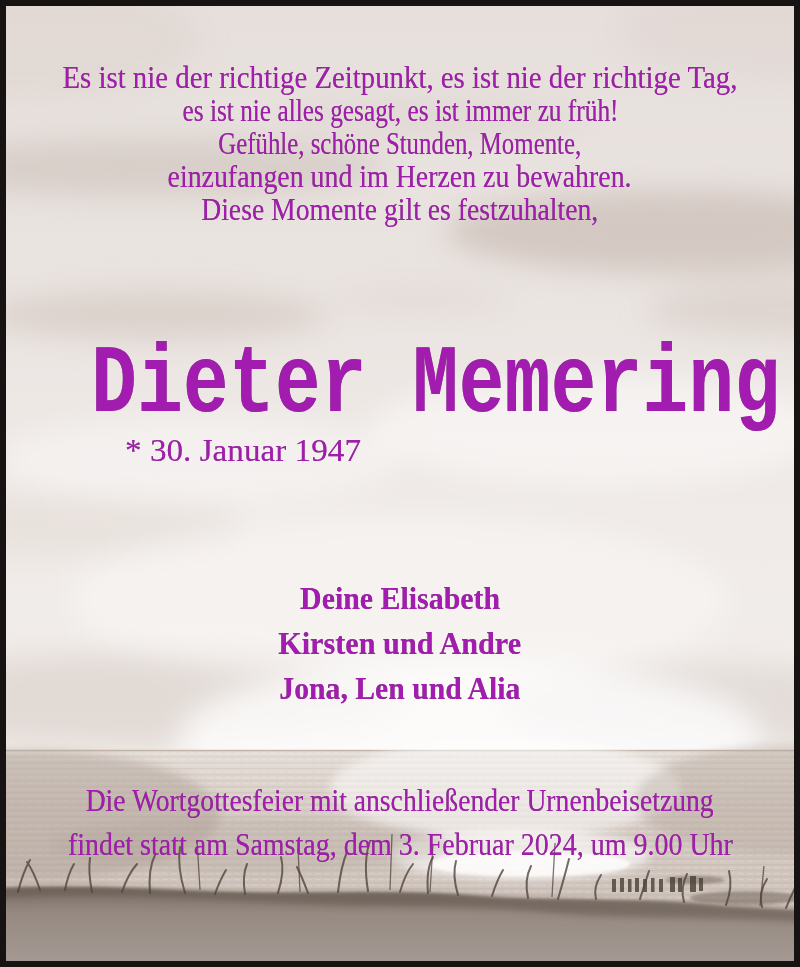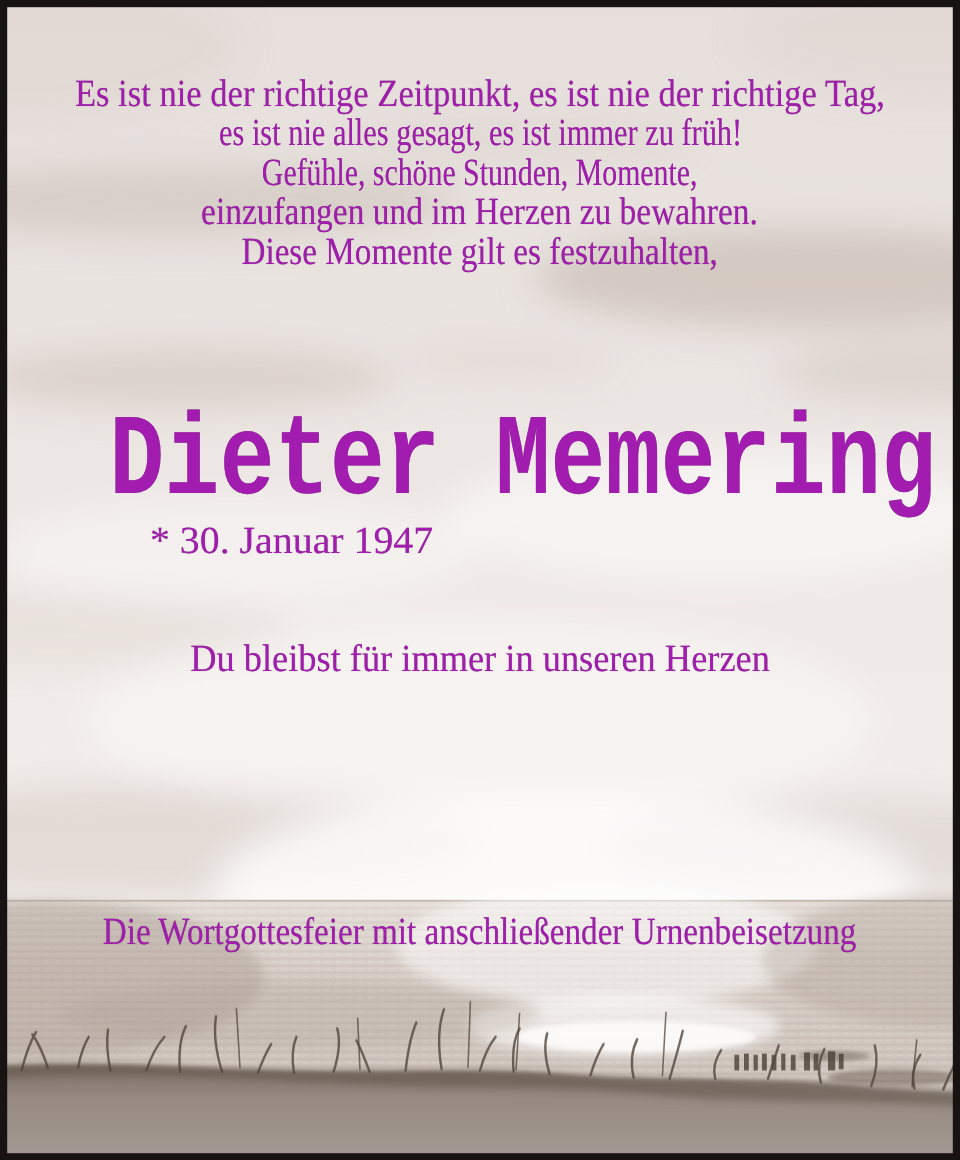"Du bleibst für immer in" div.txt { html: <div> <span>Du bleibst für immer in unseren Herzen</span> </div> -> none }
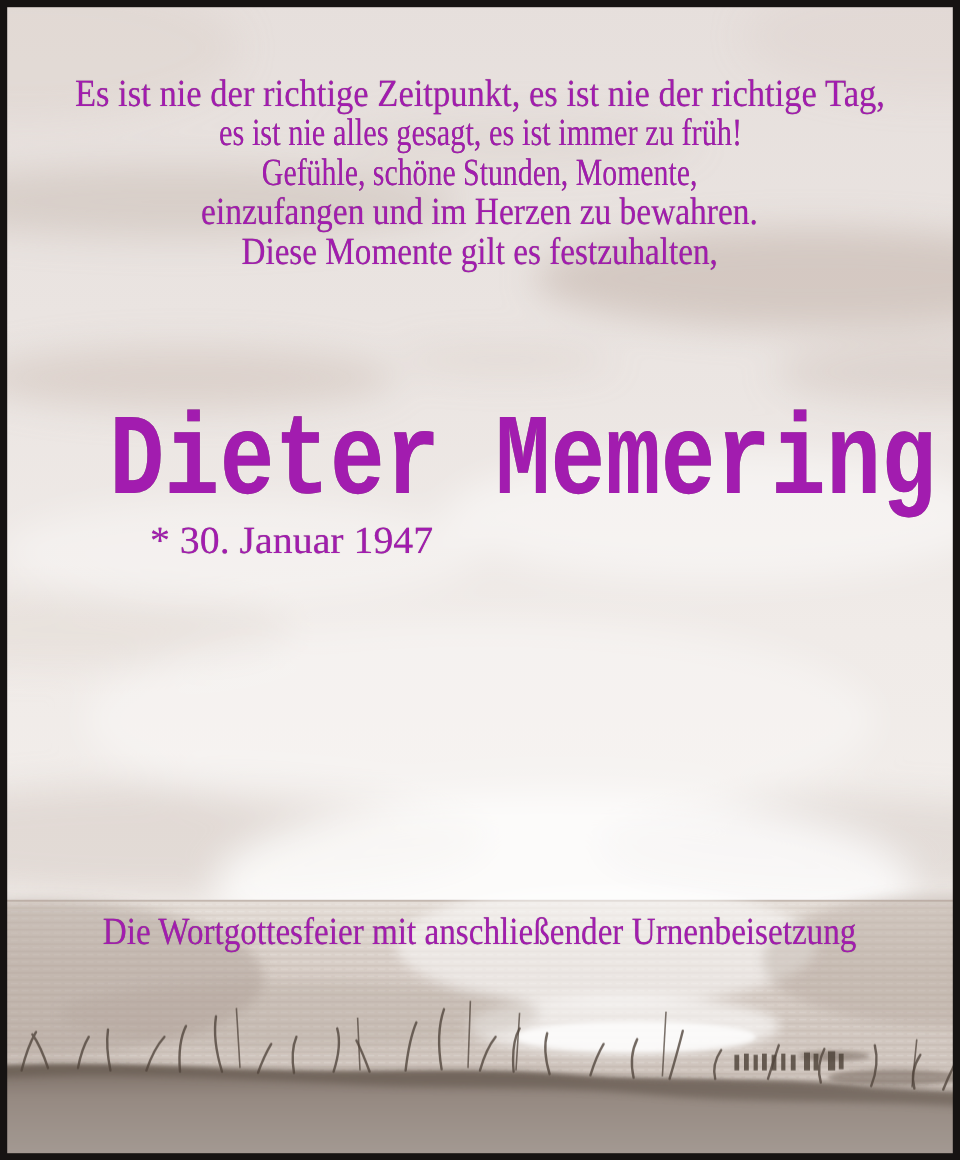"Deine Elisabeth" div.txt { html: none -> <div> <span><span>Deine Elisabeth</span></span> <span><span>Kirsten und Andre</span></span> <span><span>Jona, Len und Alia</span></span> </div> }
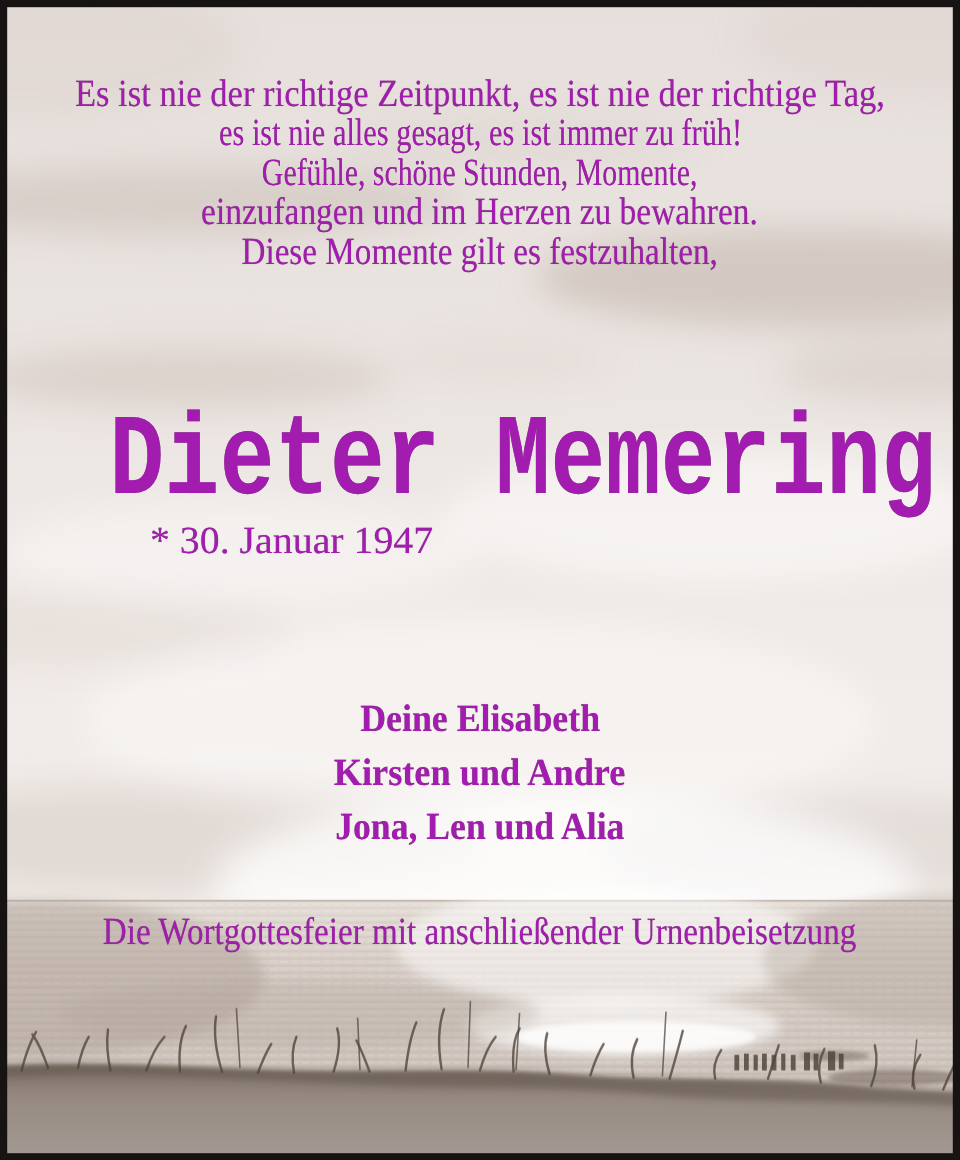"Die Wortgottesfeier mit anschließender" .service { top: 754px -> 778px }
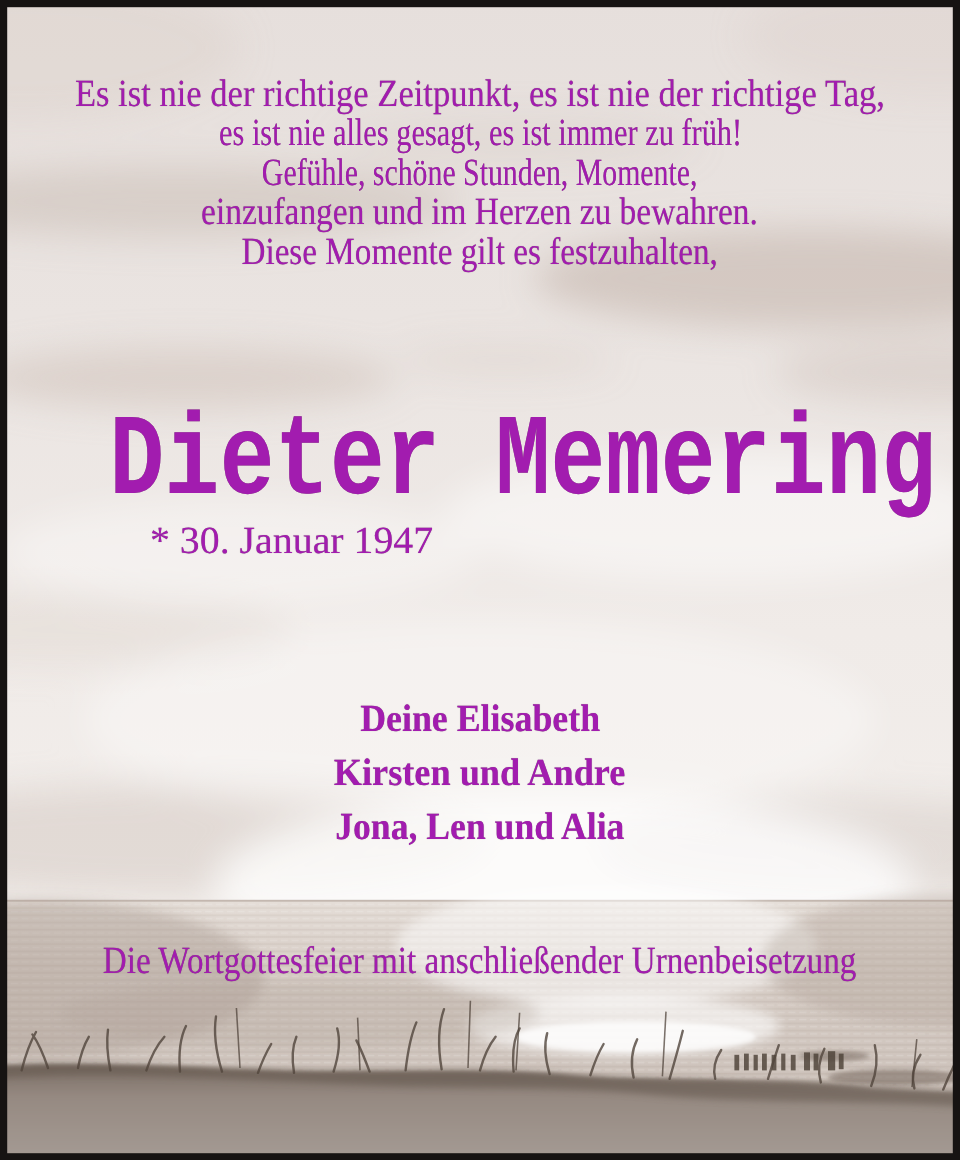"findet statt am Samstag, dem" span.line { html: none -> <span><span>findet statt am Samstag, dem 3. Februar 2024, um 9.00 Uhr</span></span> }
